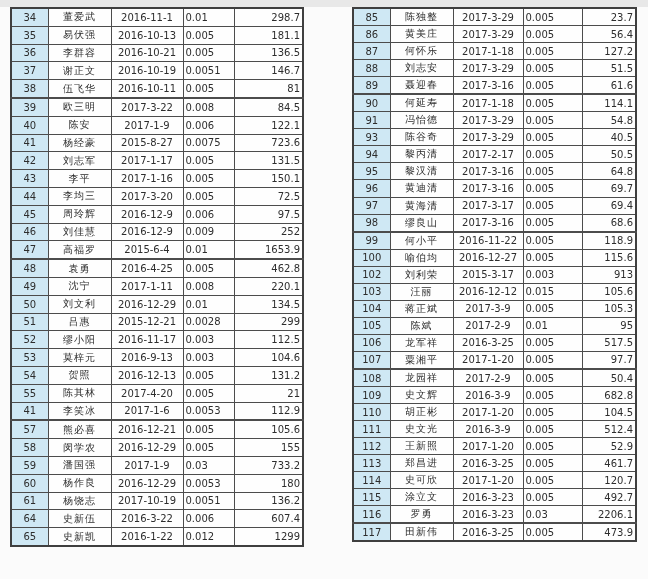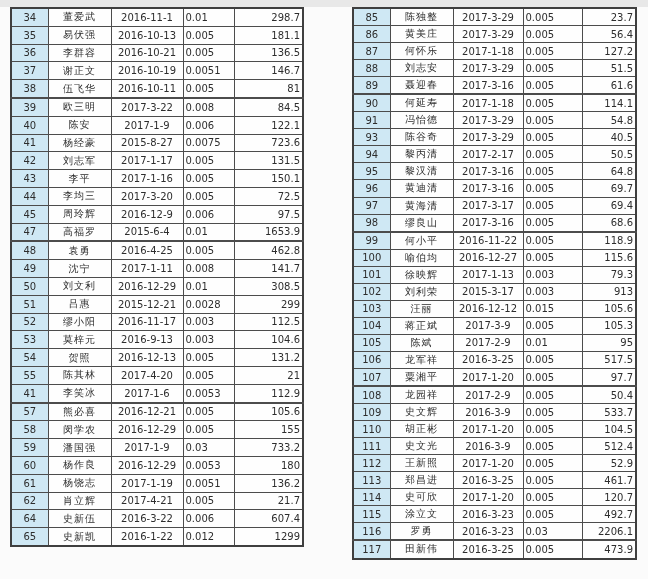"46" tr { html: none -> <tr> <td>46</td> <td>刘佳慧</td> <td>2016-12-9</td> <td>0.009</td> <td>252</td> </tr> }
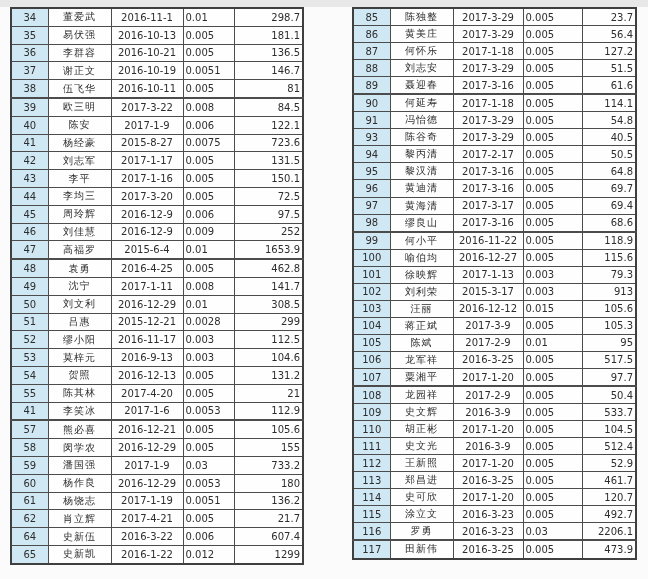"101" tr { html: <tr> <td>101</td> <td>徐映辉</td> <td>2017-1-13</td> <td>0.003</td> <td>79.3</td> </tr> -> none }
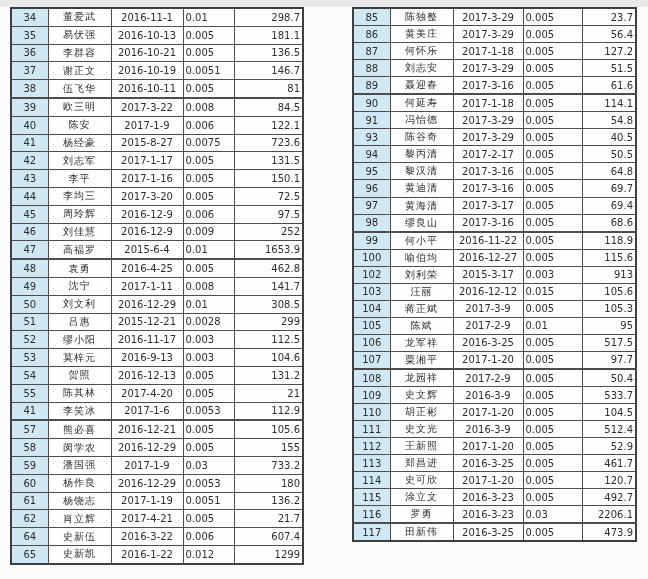"141.7" td.col-amount { text: 141.7 -> 220.1 }
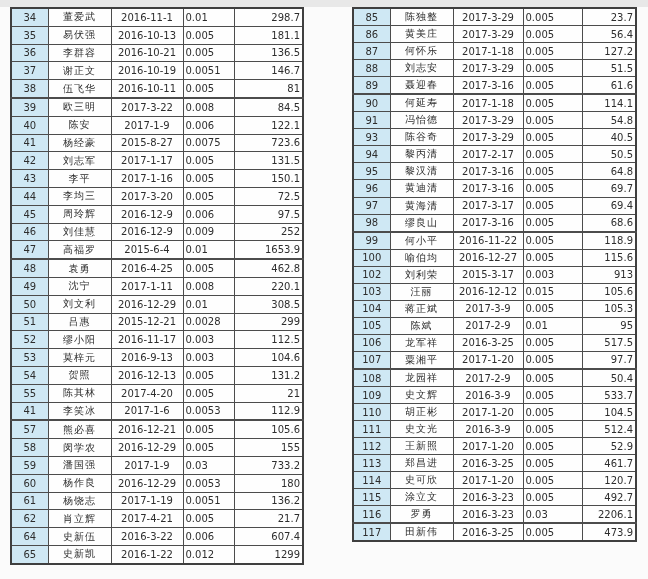"308.5" td.col-amount { text: 308.5 -> 134.5 }
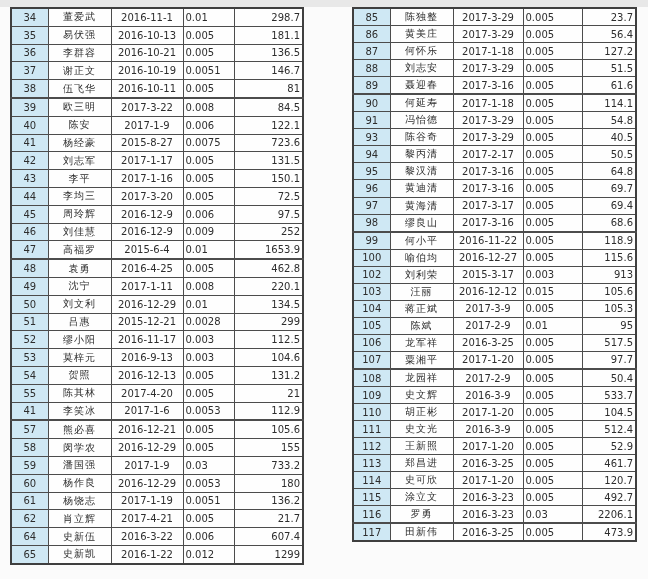"533.7" td.col-amount { text: 533.7 -> 682.8 }
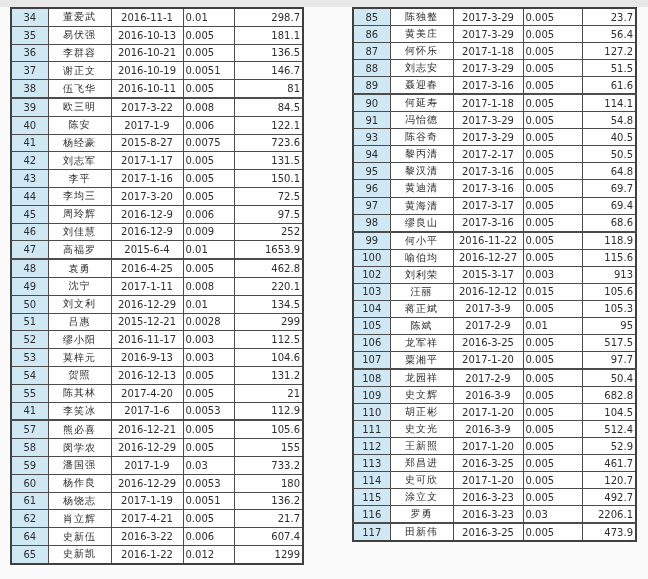"2017-1-19" td.col-date { text: 2017-1-19 -> 2017-10-19 }
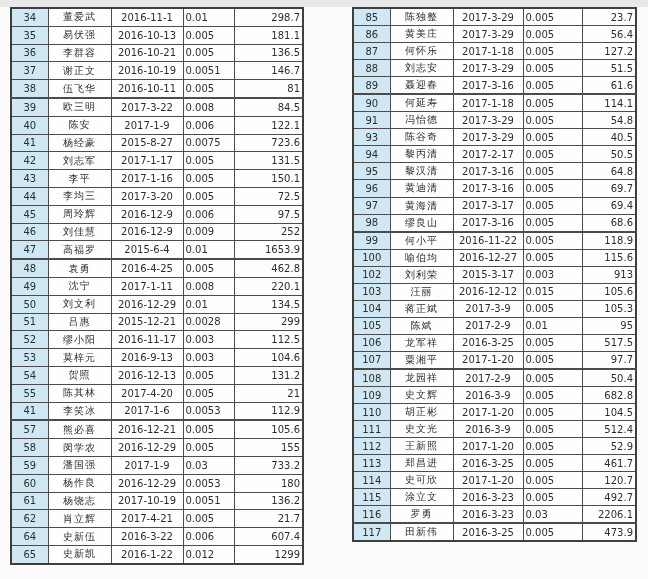"62" tr { html: <tr> <td>62</td> <td>肖立辉</td> <td>2017-4-21</td> <td>0.005</td> <td>21.7</td> </tr> -> none }
